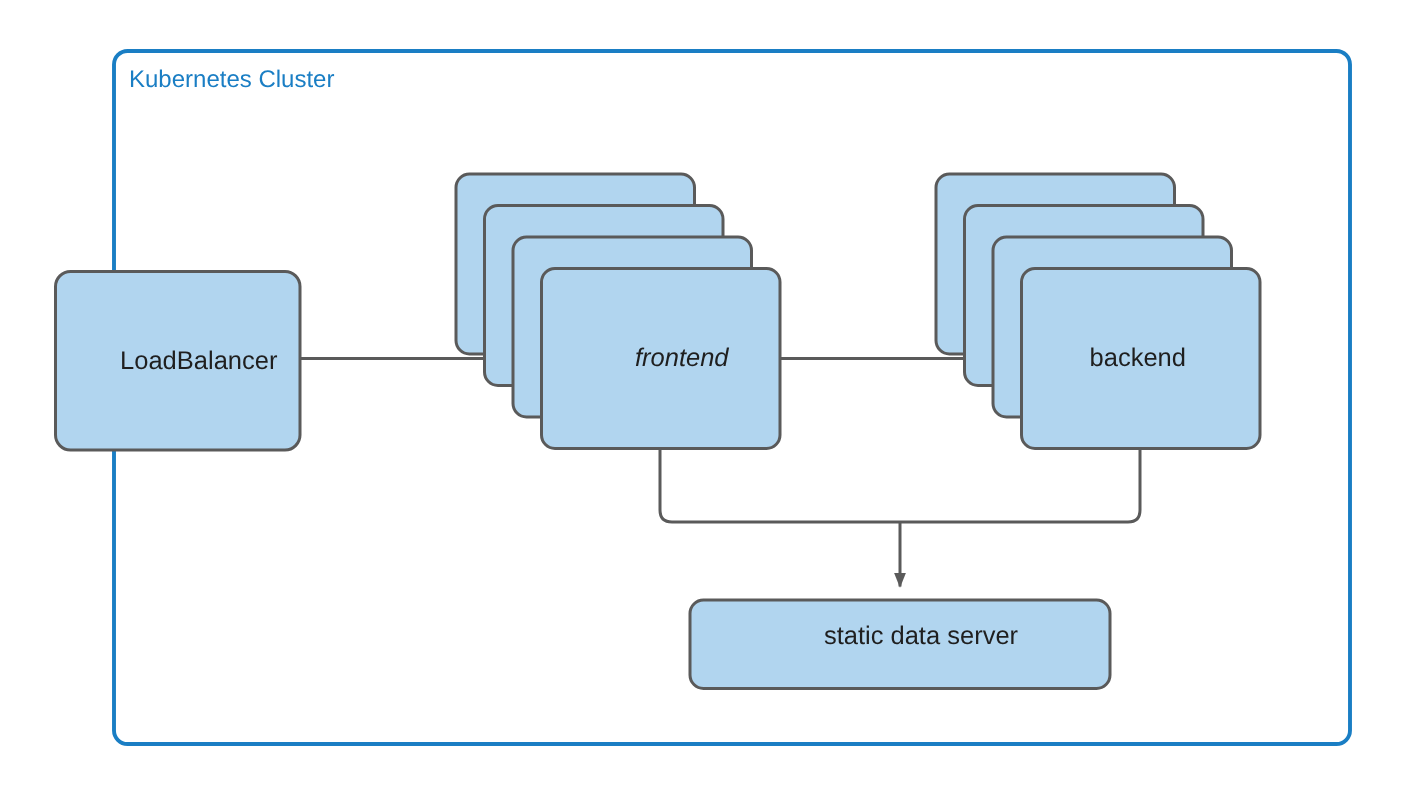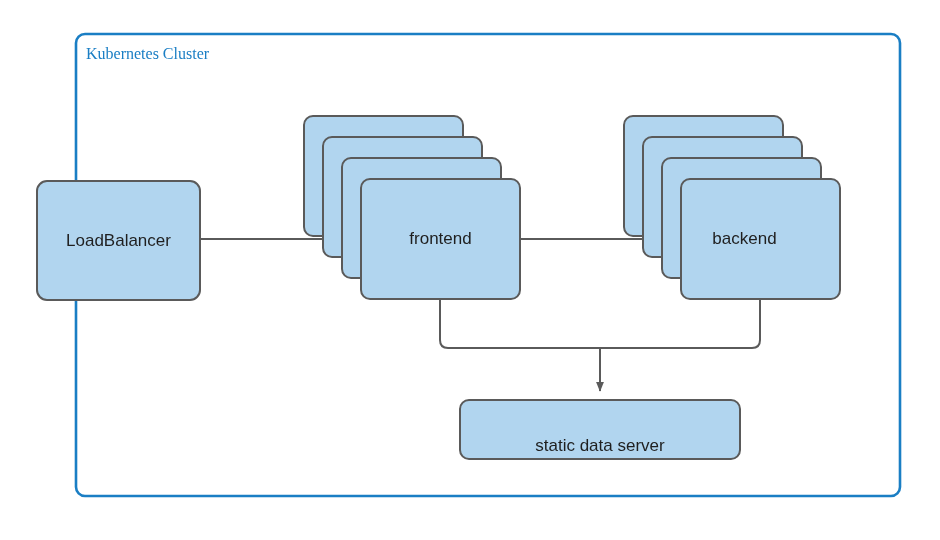"Kubernetes Cluster" .cluster-title { font-family: Liberation Serif, serif -> Liberation Sans, sans-serif }
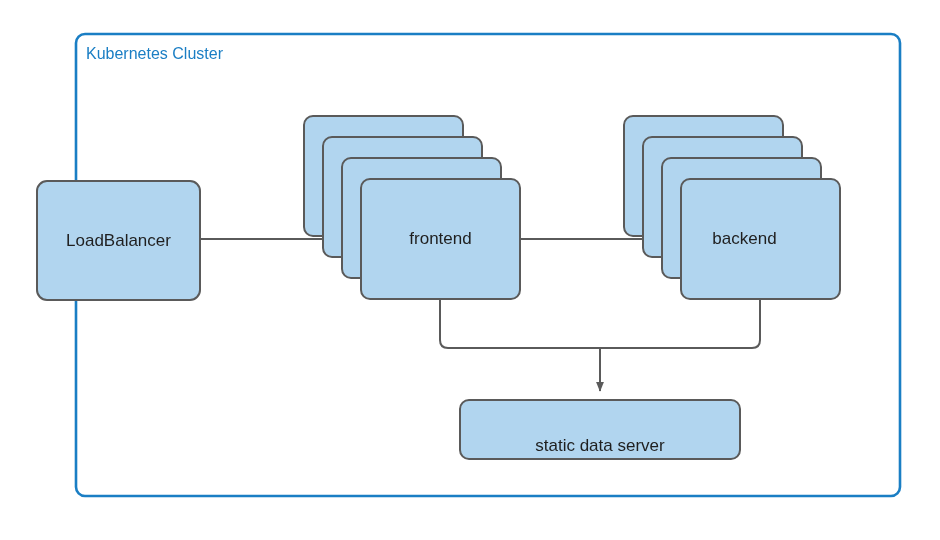"LoadBalancer" .node-label { margin-left: none -> 14px }
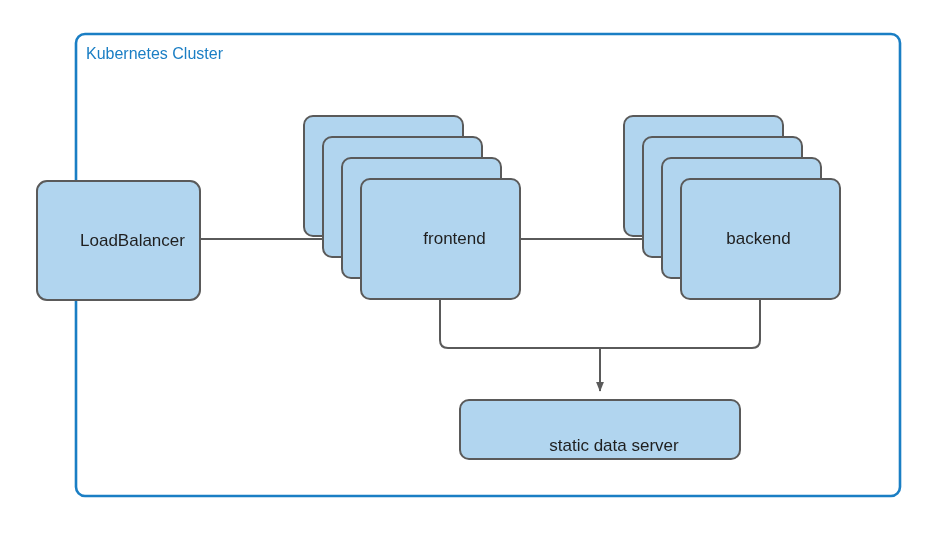"frontend" div.node-label { font-style: none -> italic }
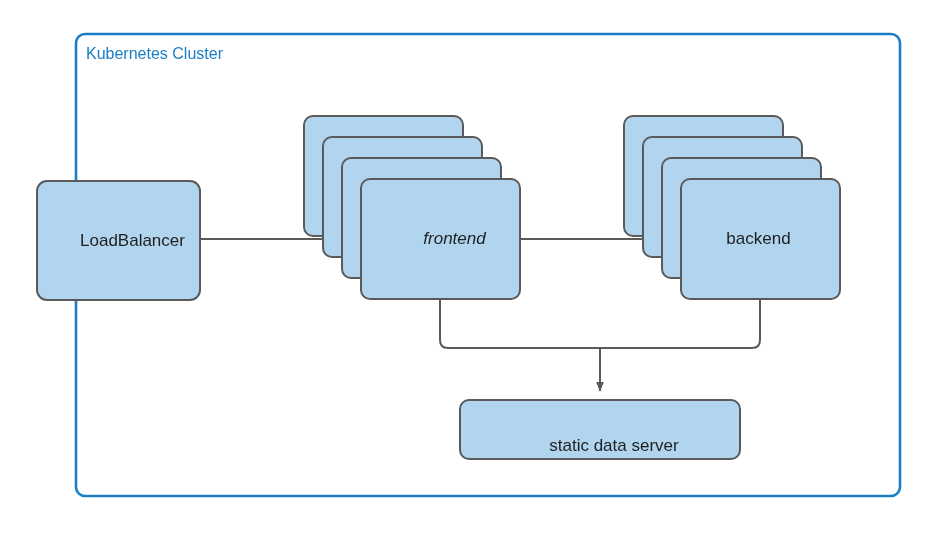"static data server" div.node-label { top: 416px -> 394px }
